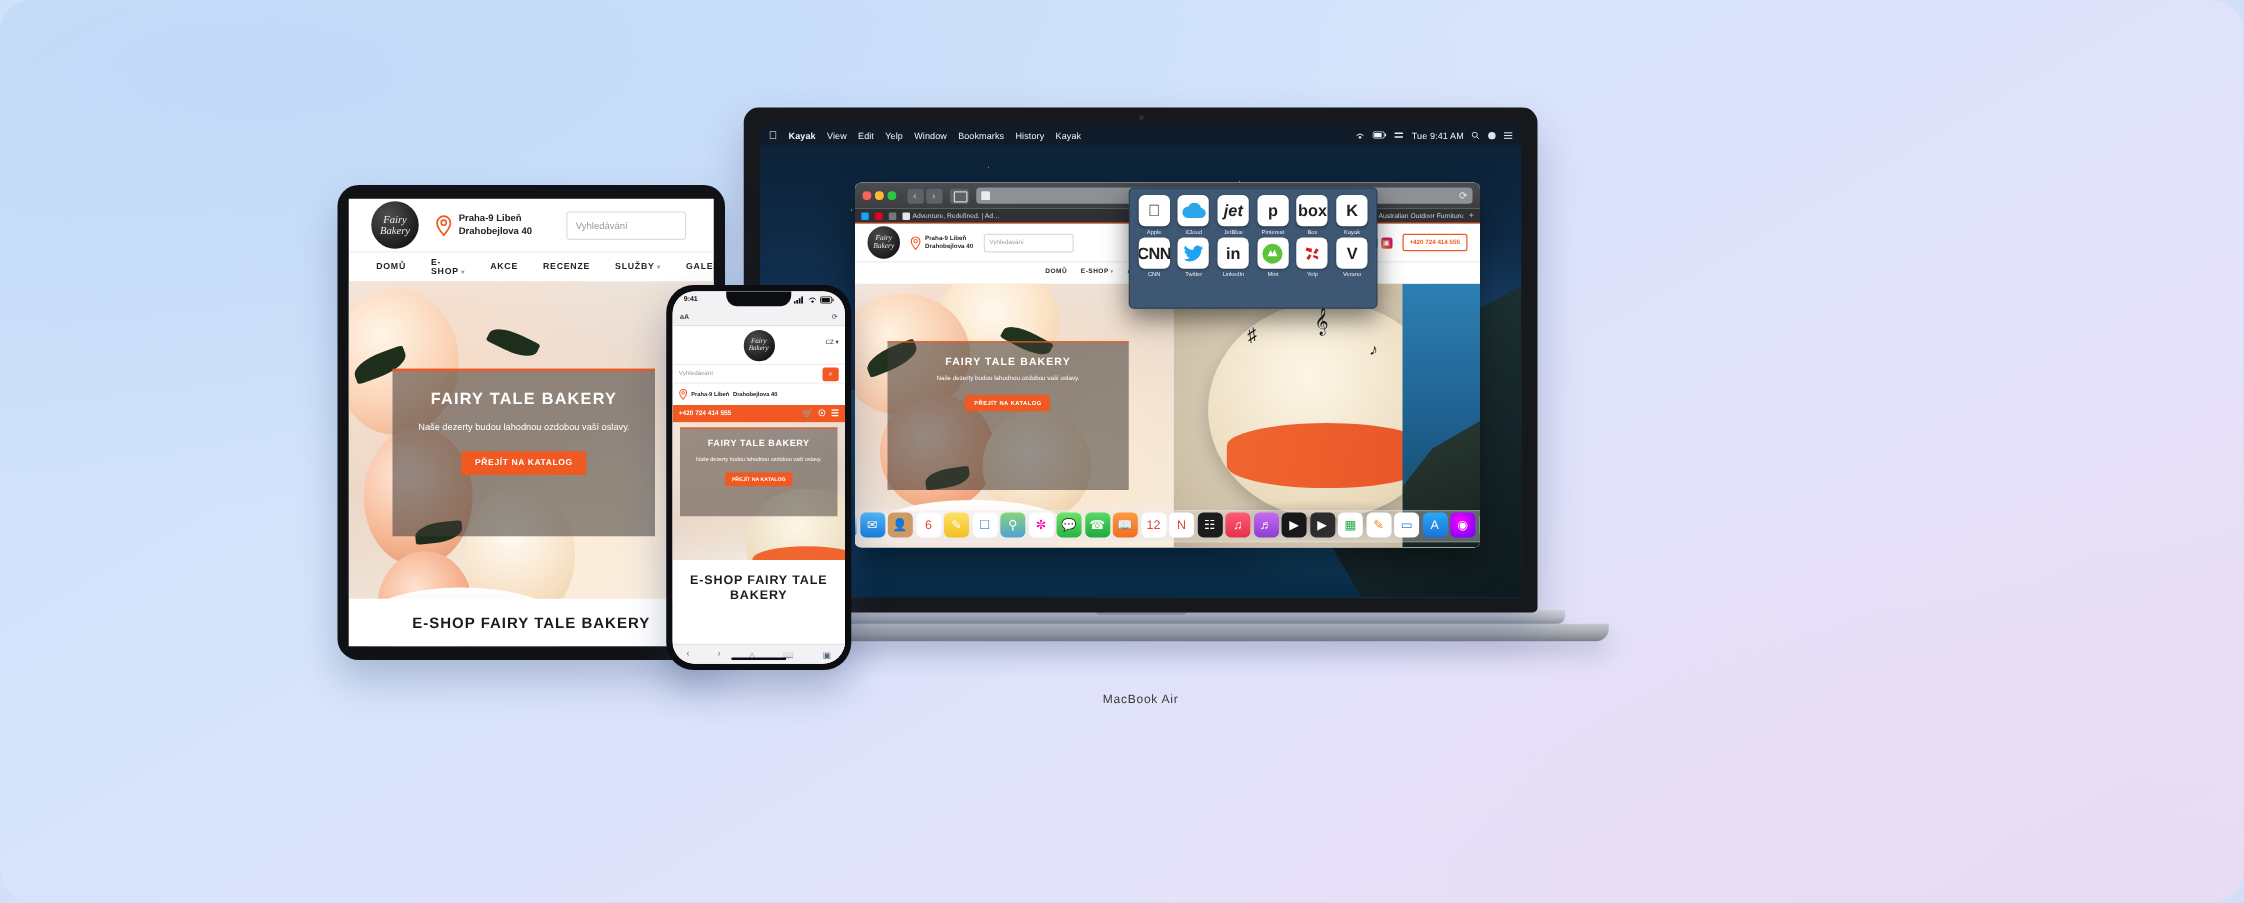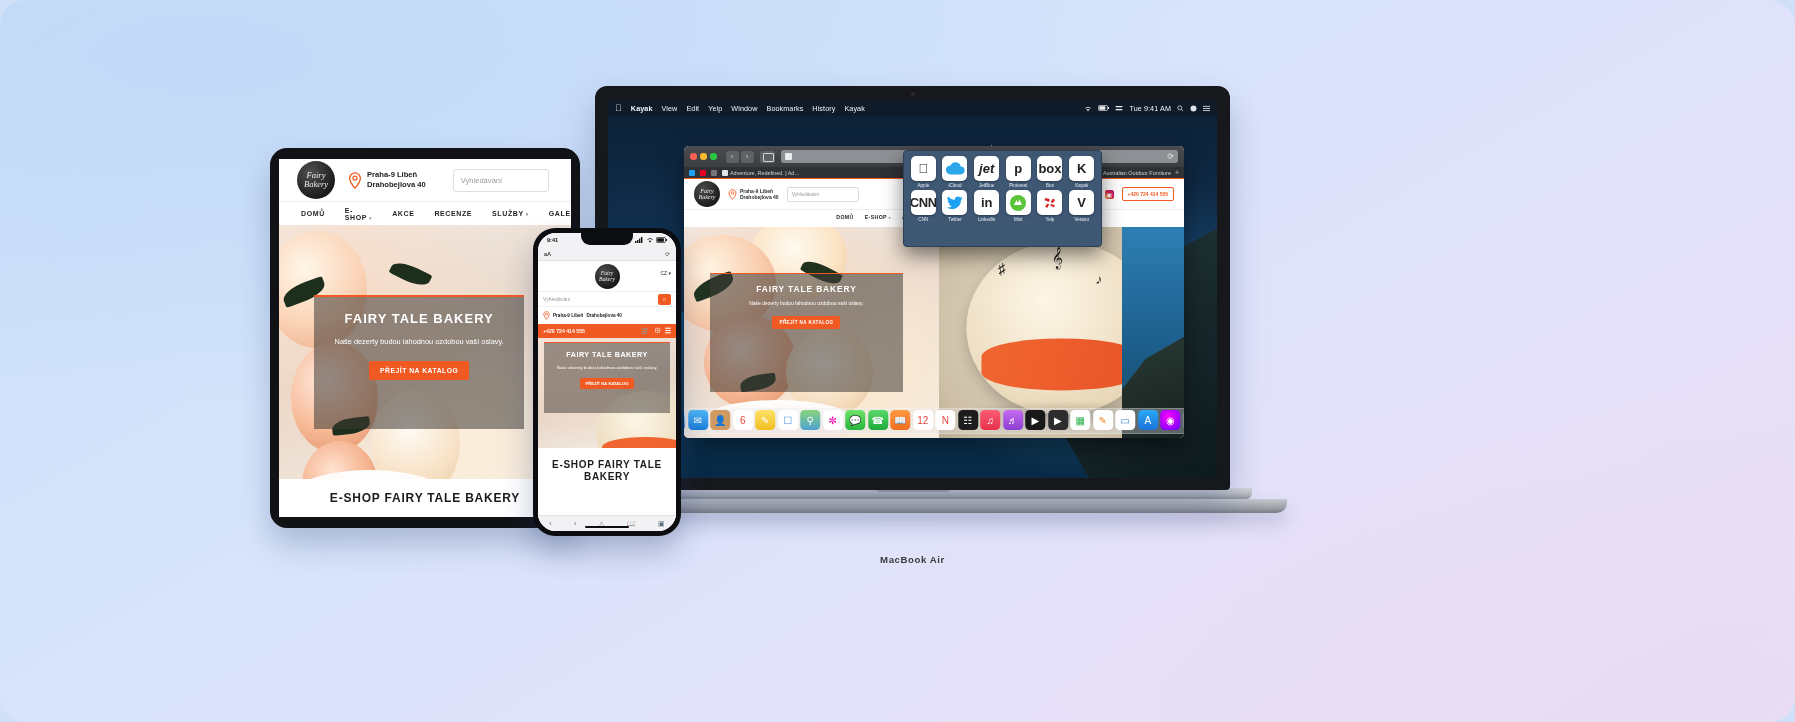"MacBook Air" .mbname { font-weight: bold -> normal }
